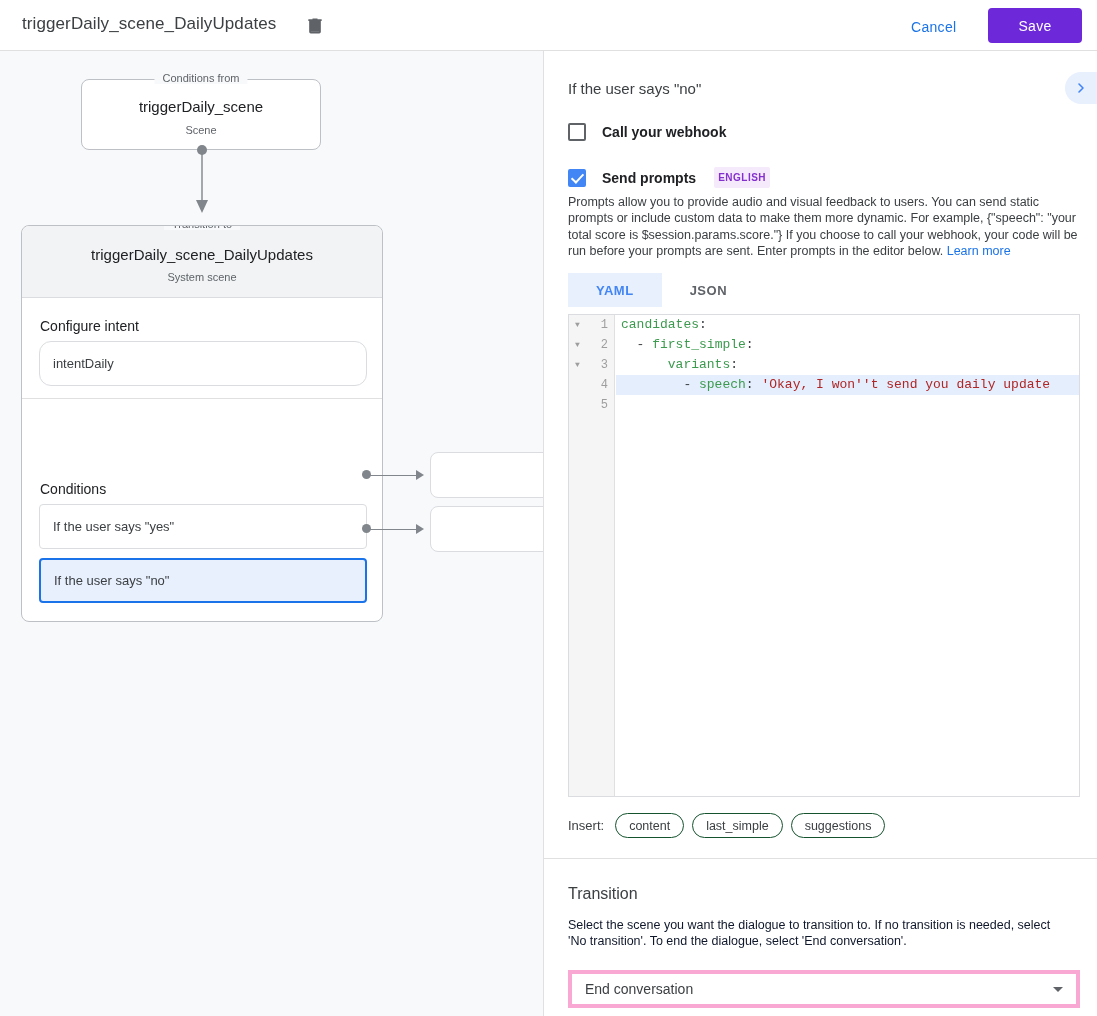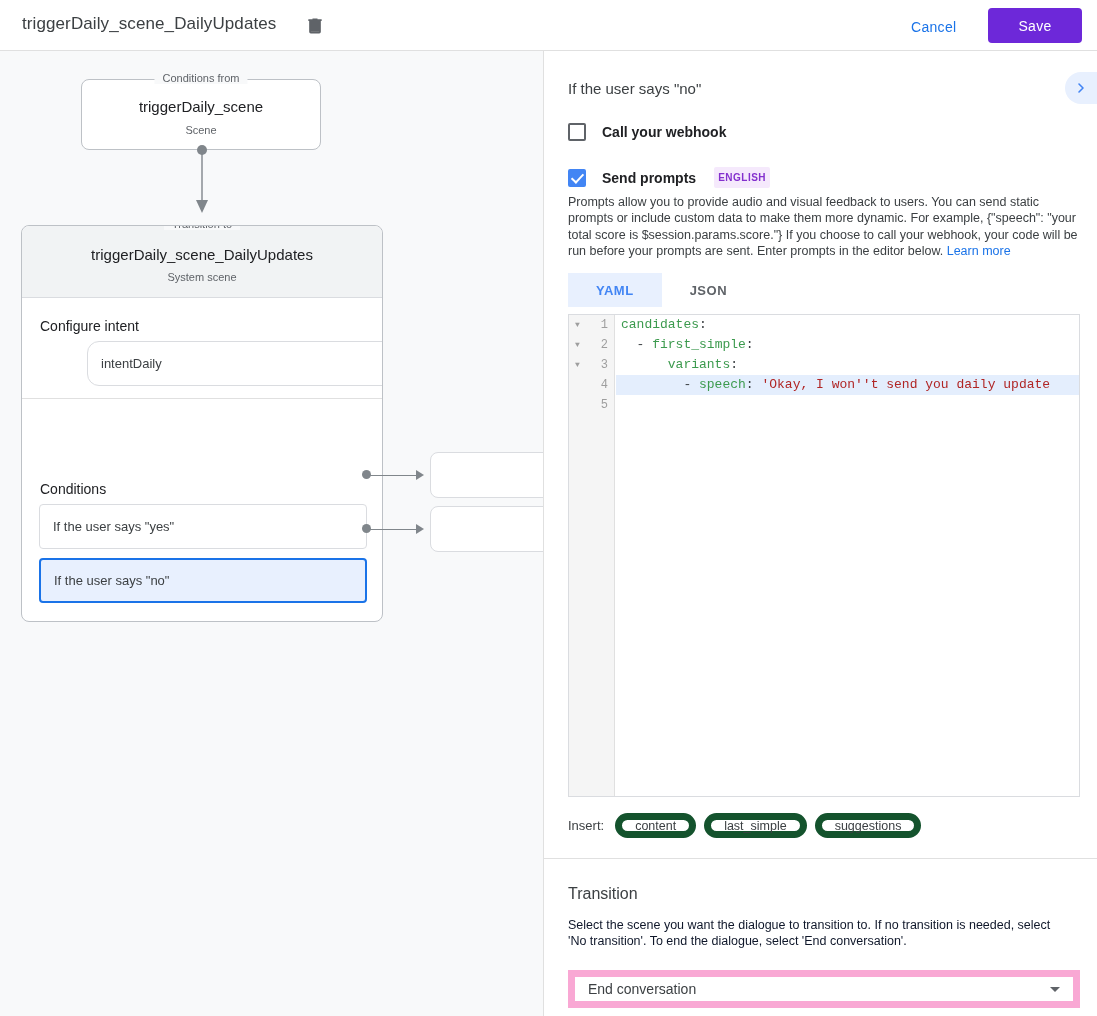"intentDaily" #intent-input { margin-left: 48px -> none }
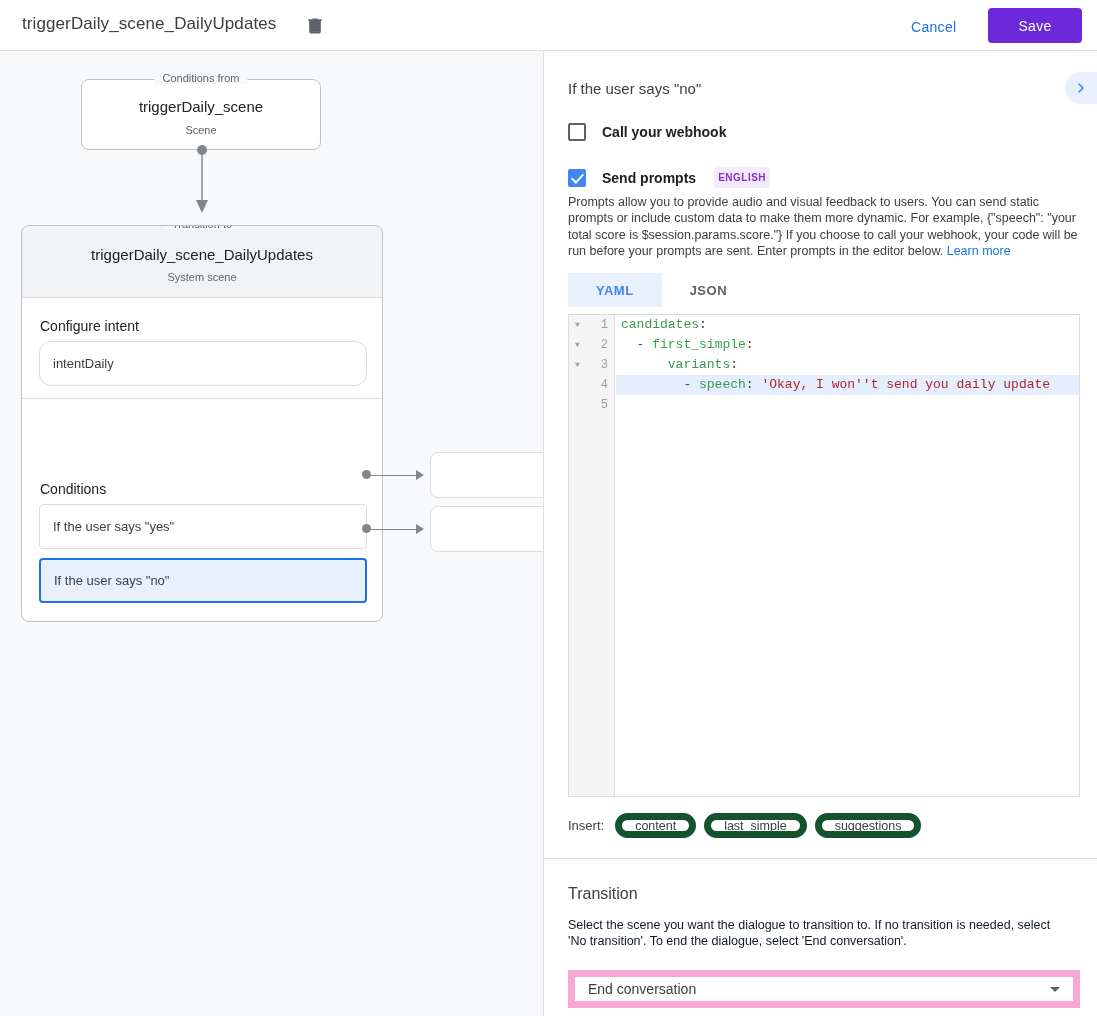"content" .insert-chip { border: 7px solid #14532d -> 1px solid #14532d }
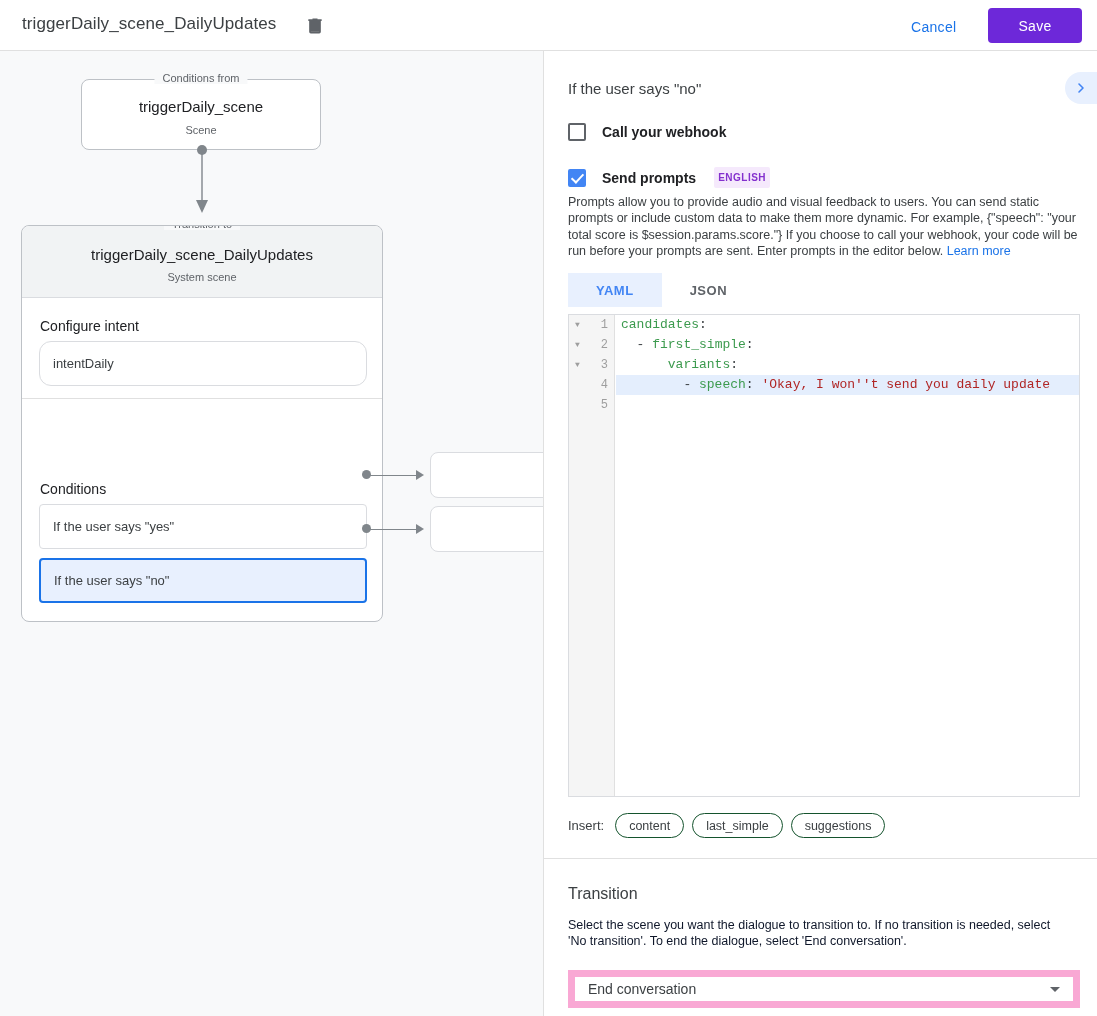"End conversation" #transition-select { border: 7px solid #f9a8d4 -> 4px solid #f9a8d4 }
